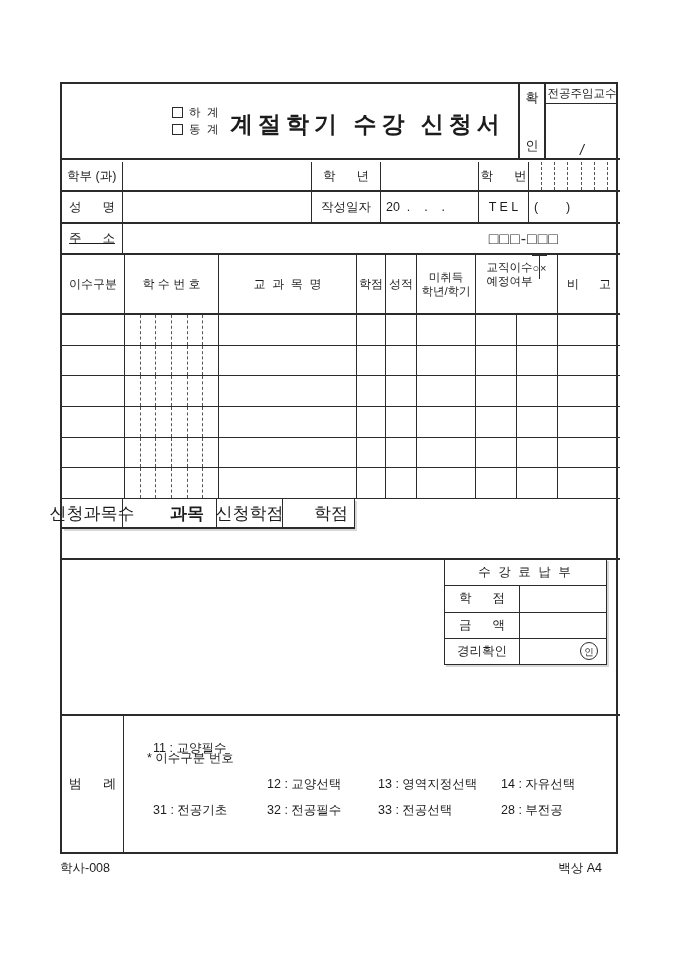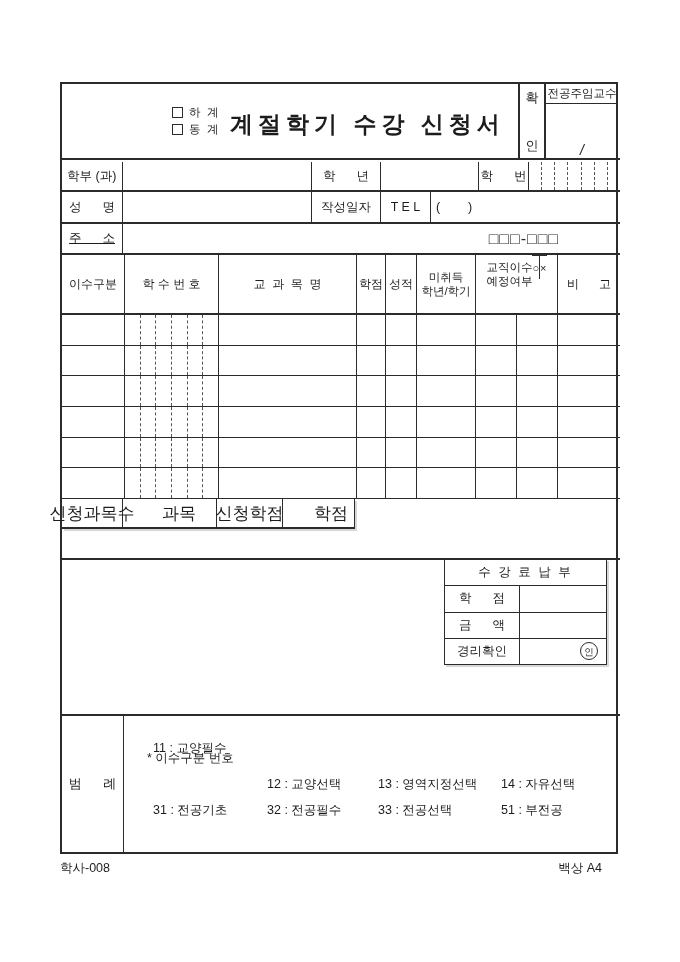"20 . . ." div.cell { html: none -> <div>20 . . .</div> }
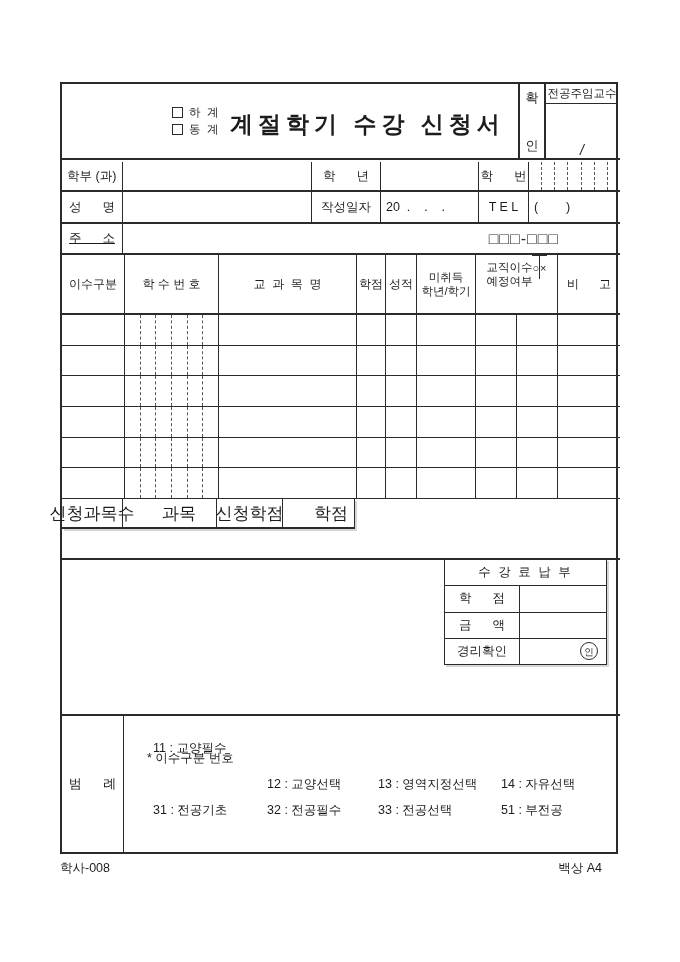"과목" .sc.s2 { font-weight: none -> bold; padding-right: 20px -> 12px }
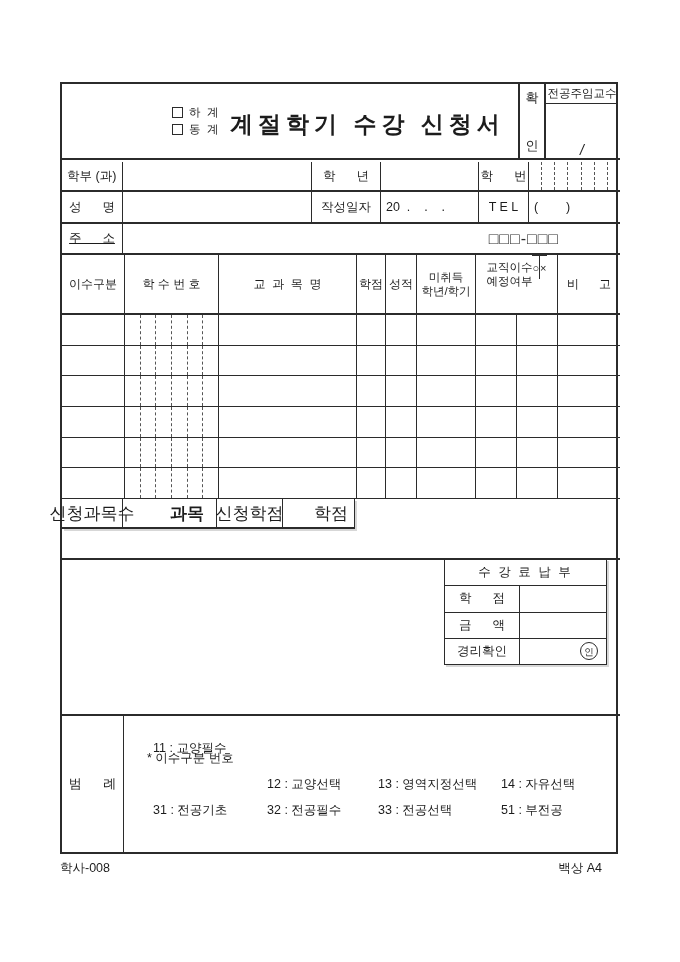"51 : 부전공" div.legend-item { text: 51 -> 28 }
